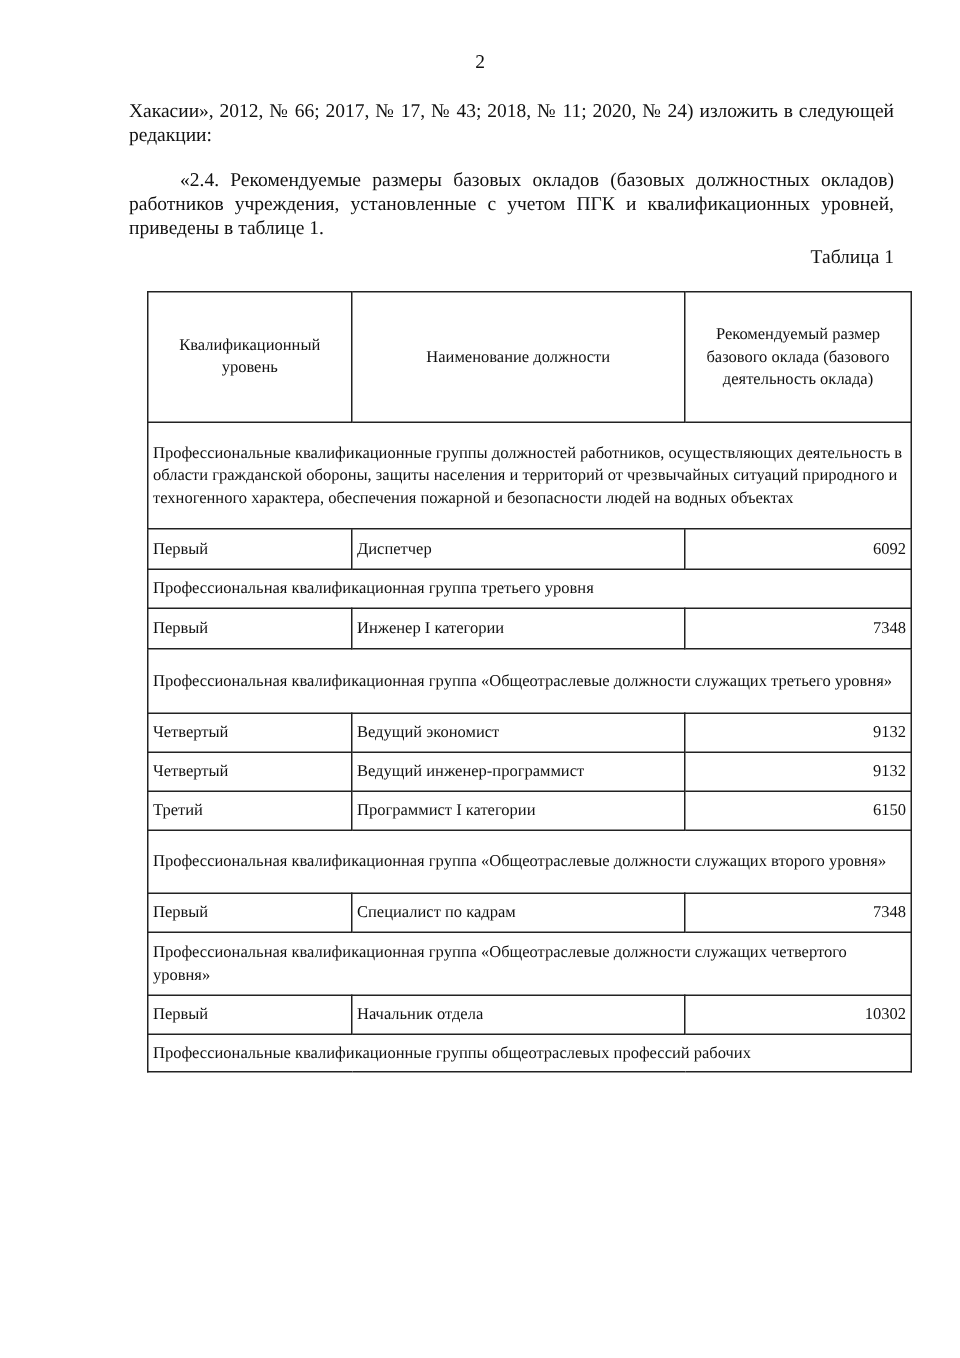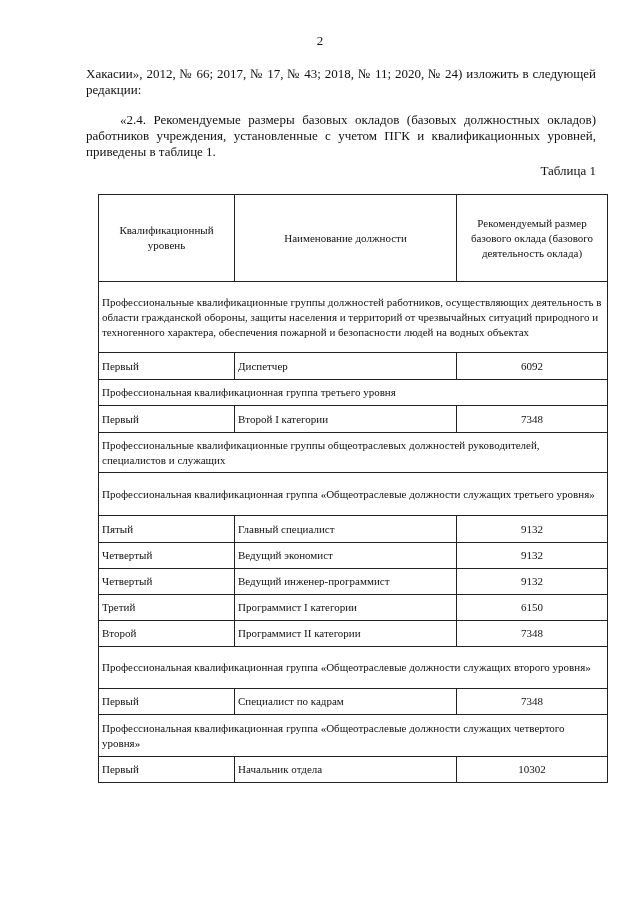"6092" td.num { text-align: center -> right }
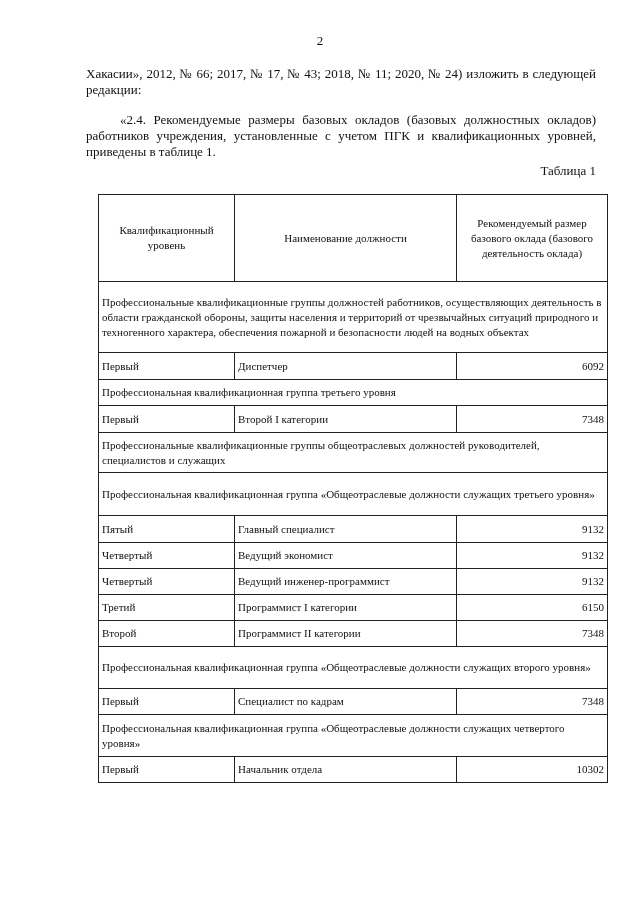"Второй I категории" td { text: Второй -> Инженер }
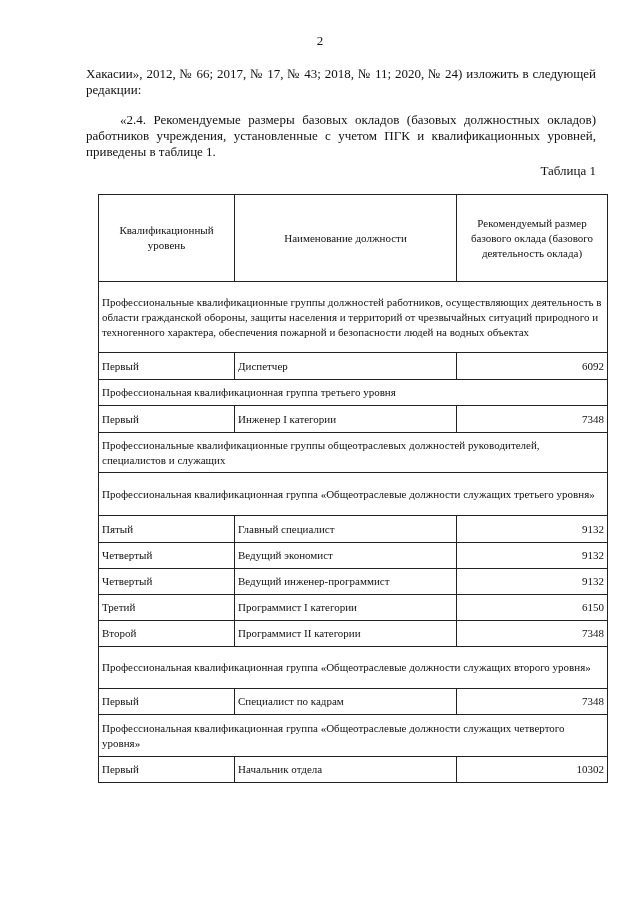"Профессиональные квалификационные группы общеотраслевых" tr { html: <tr> <td>Профессиональные квалификационные группы общеотраслевых должностей руководителей, специалистов и служащих</td> </tr> -> none }
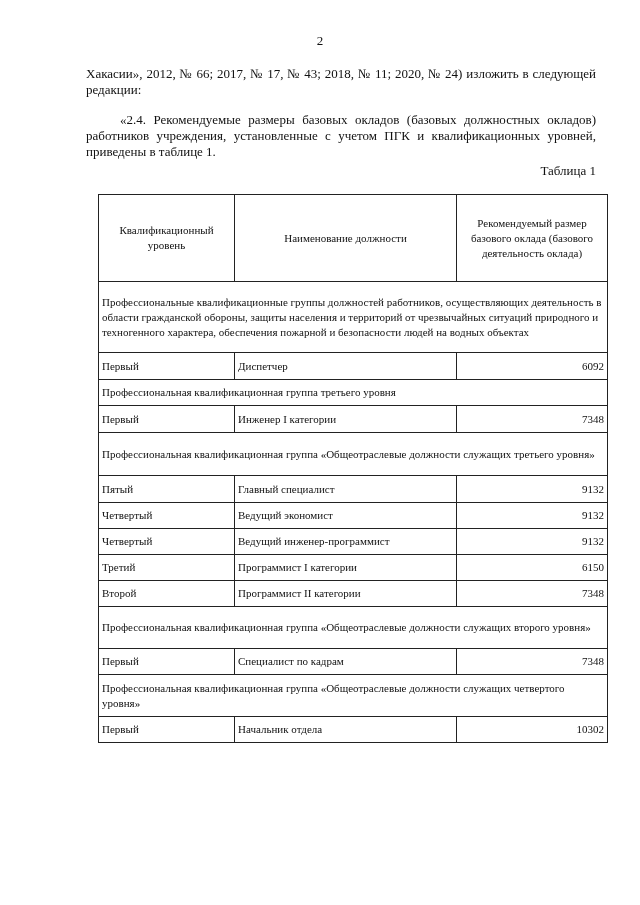"Пятый" tr { html: <tr> <td>Пятый</td> <td>Главный специалист</td> <td>9132</td> </tr> -> none }
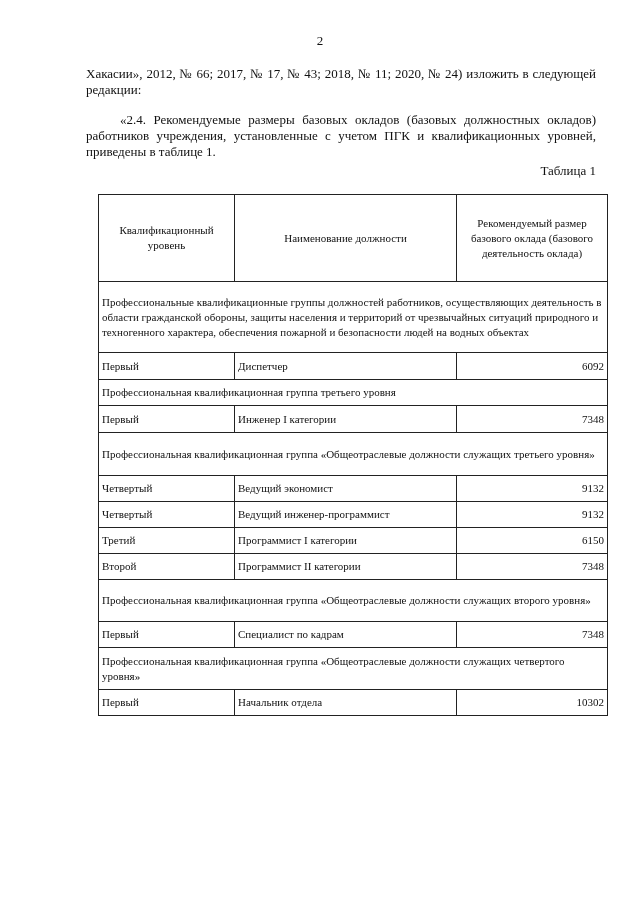"Второй" tr { html: <tr> <td>Второй</td> <td>Программист II категории</td> <td>7348</td> </tr> -> none }
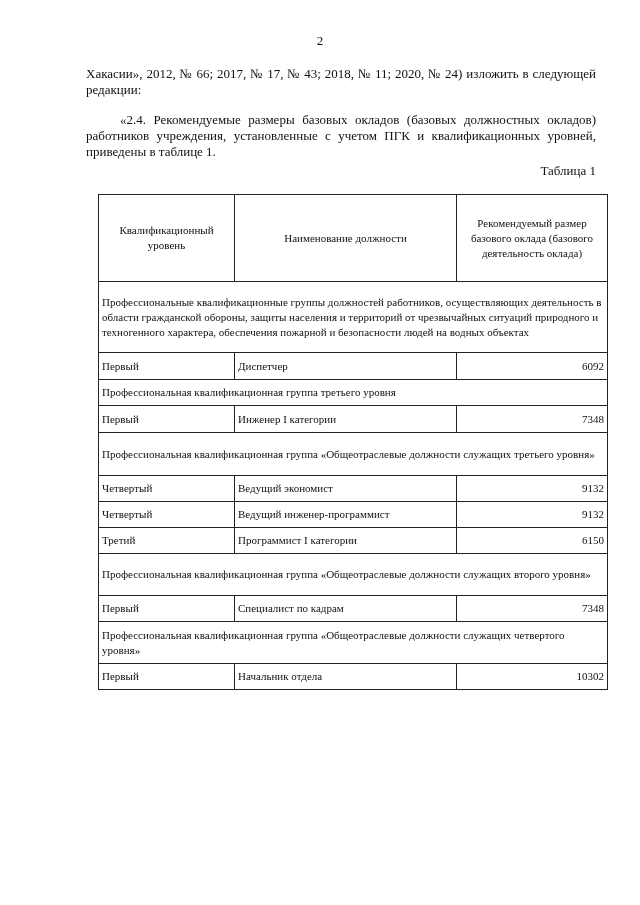"Профессиональные квалификационные группы общеотраслевых" tr { html: none -> <tr> <td>Профессиональные квалификационные группы общеотраслевых профессий рабочих</td> </tr> }
